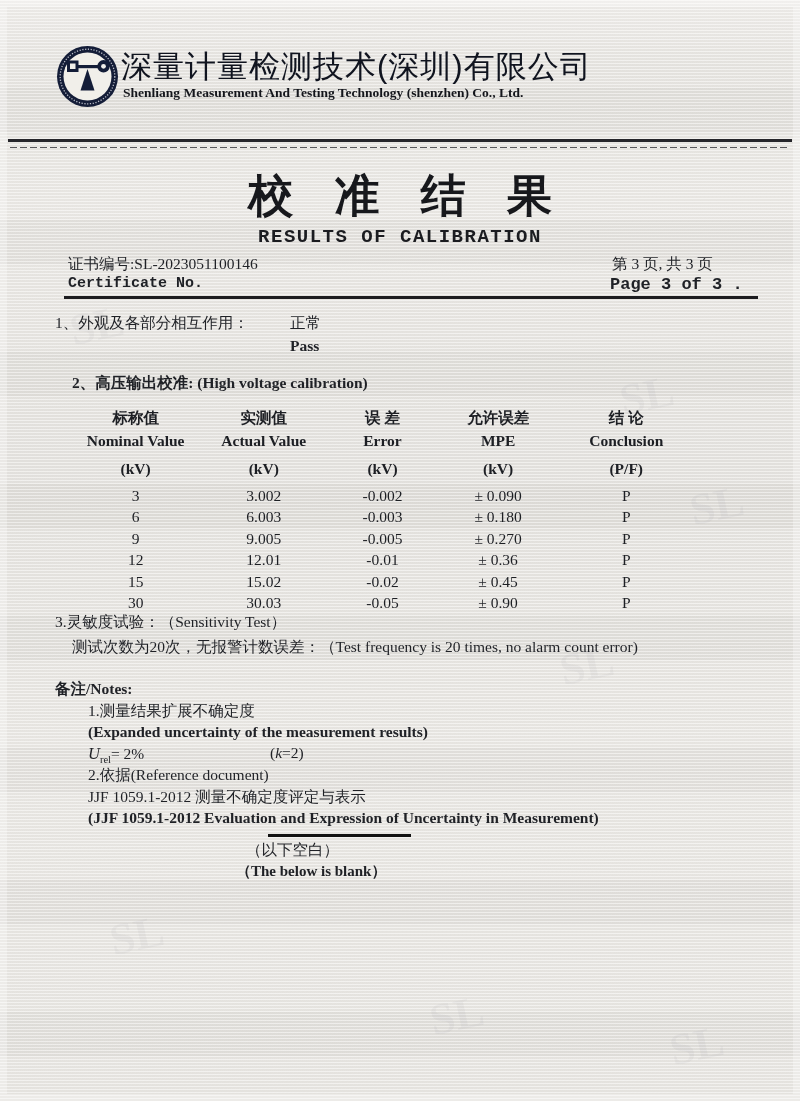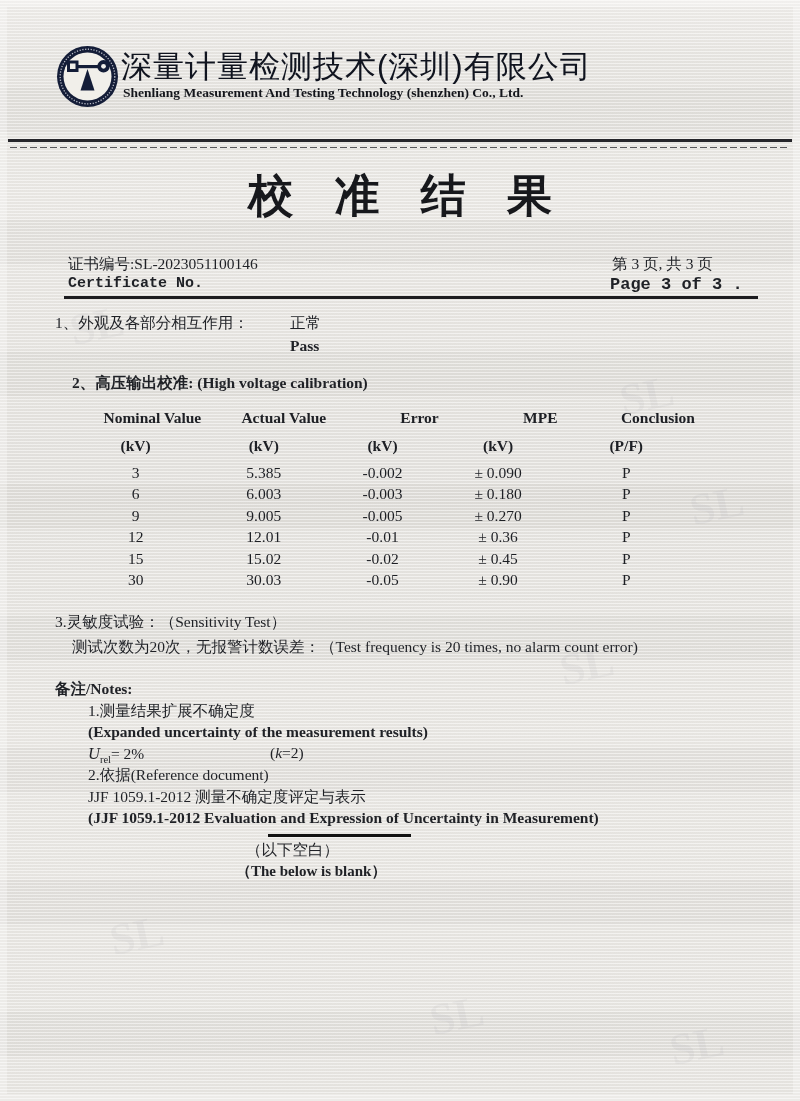"RESULTS OF CALIBRATION" div.abs { html: none -> <div>RESULTS OF CALIBRATION</div> }
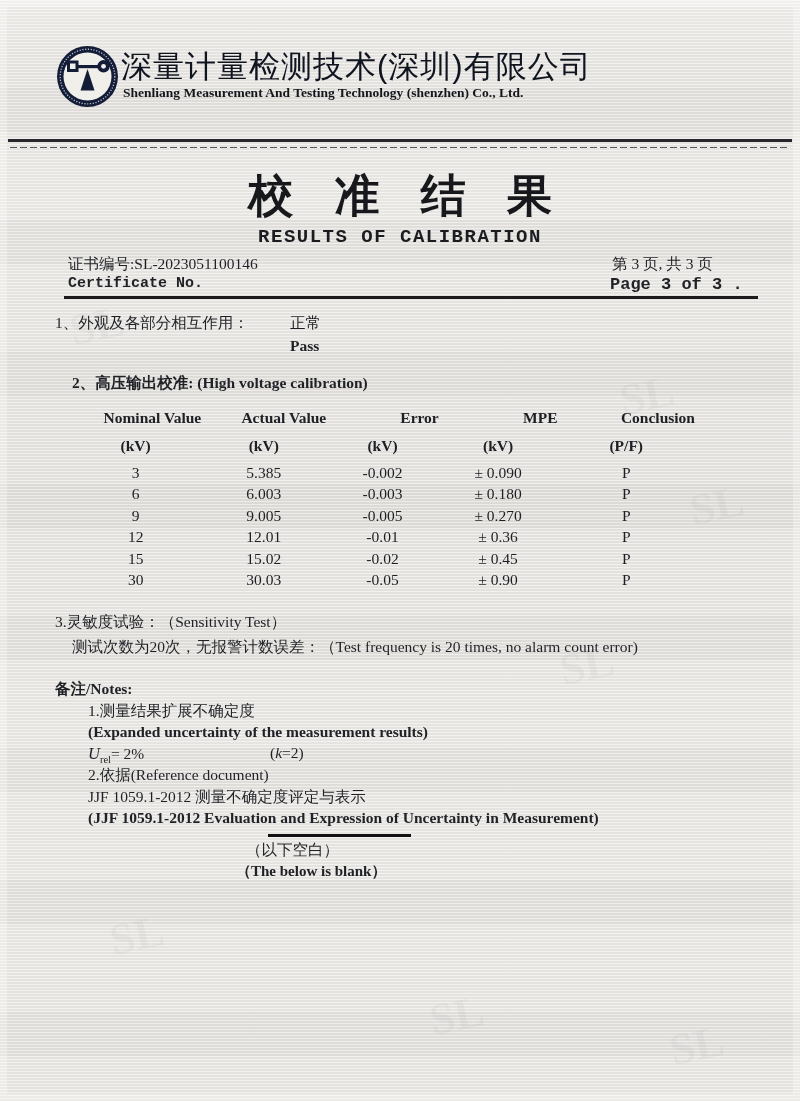"标称值" tr.hdr-cn { html: none -> <tr> <td>标称值</td> <td>实测值</td> <td>误 差</td> <td>允许误差</td> <td>结 论</td> </tr> }
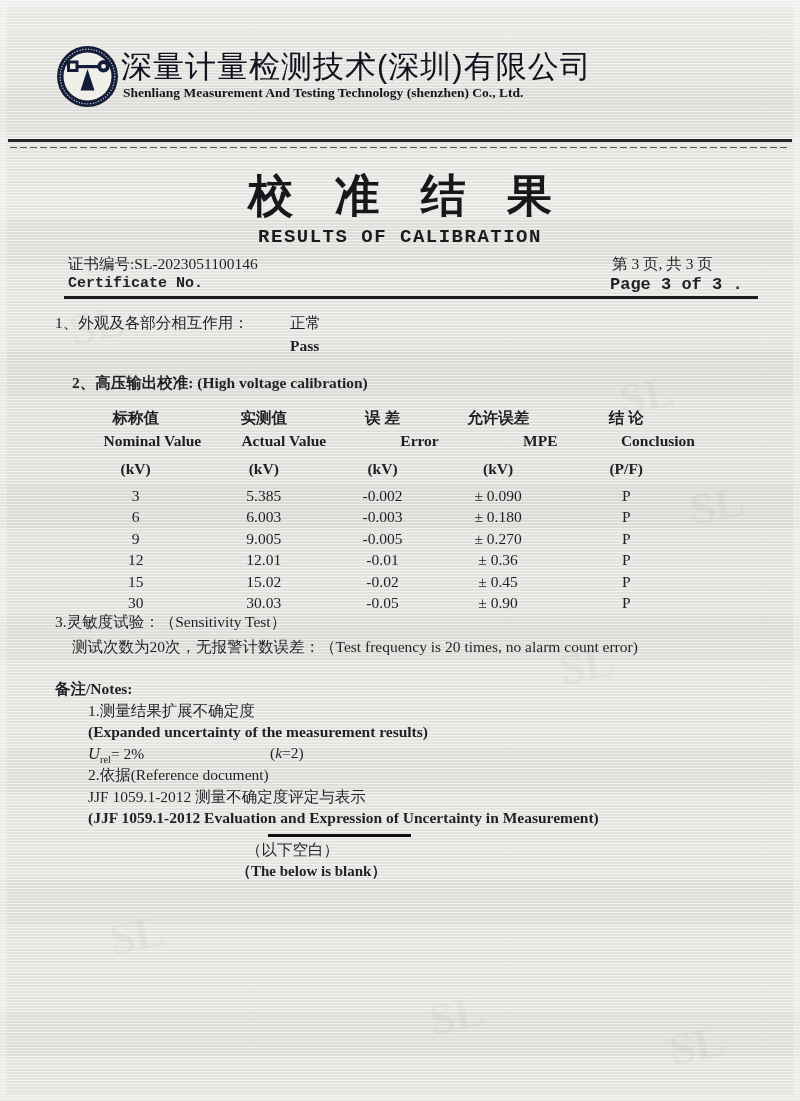"Nominal Value" .cal-table .hdr-en td { text-align: right -> none }
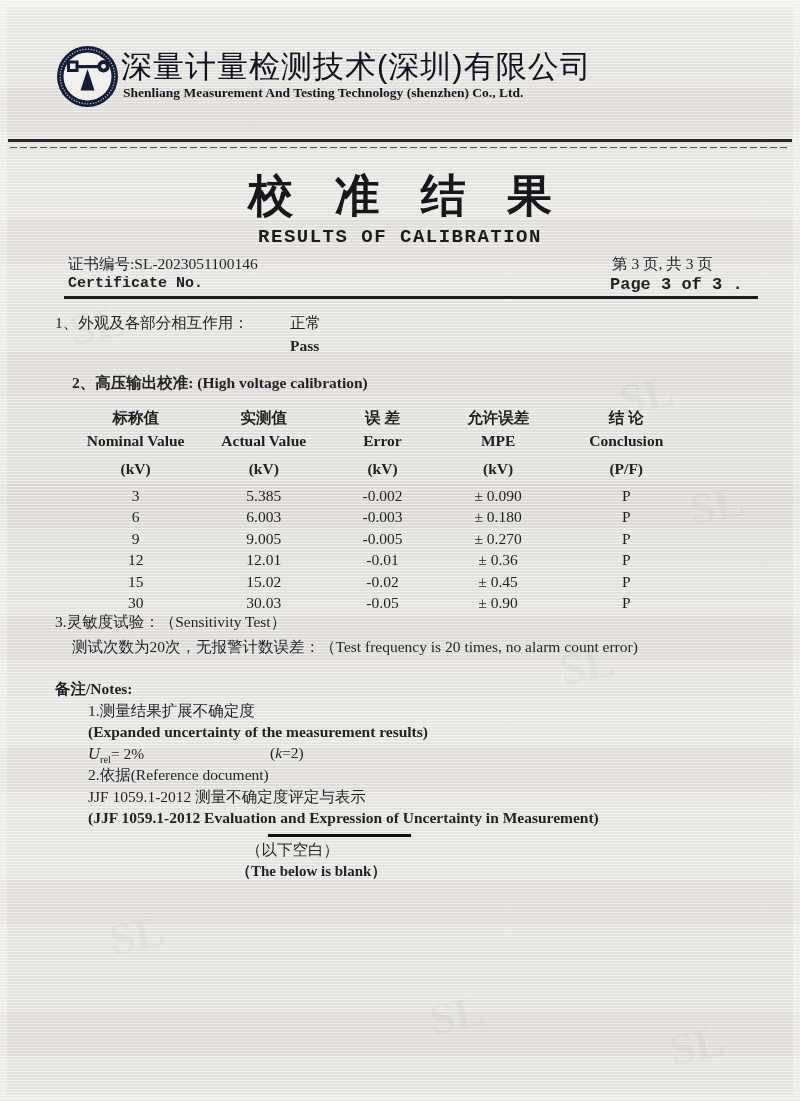"5.385" td { text: 5.385 -> 3.002 }
